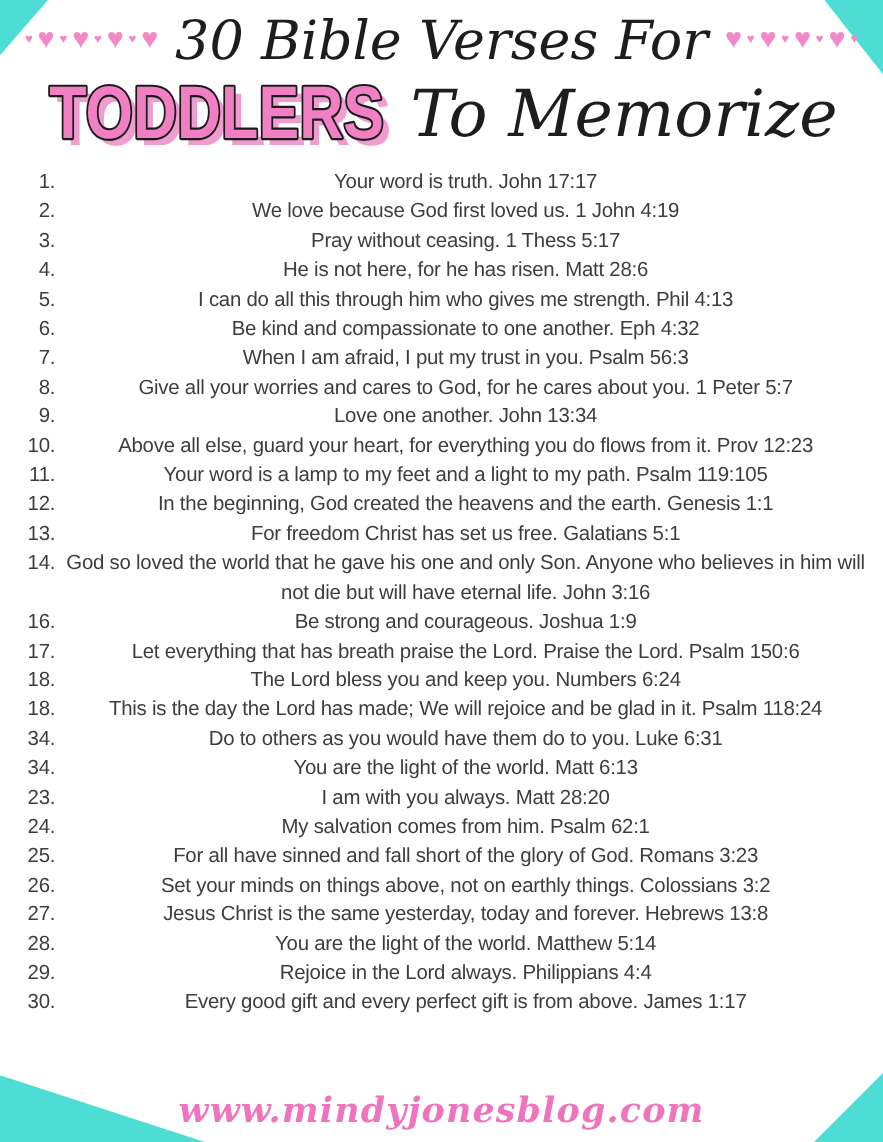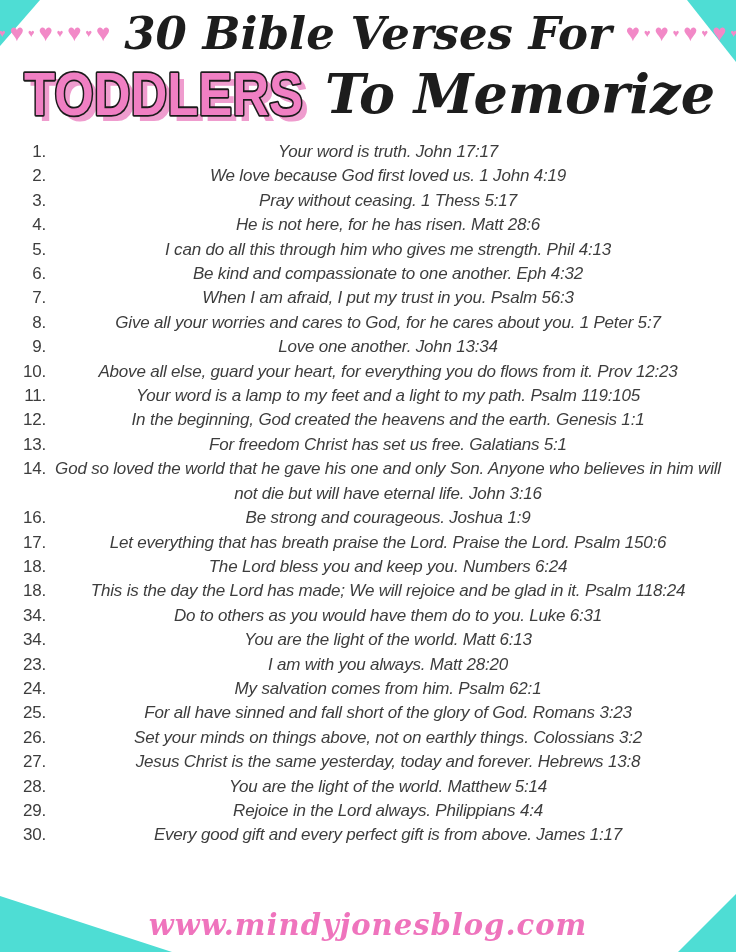"30 Bible Verses For" .script { font-weight: 700 -> 400 }
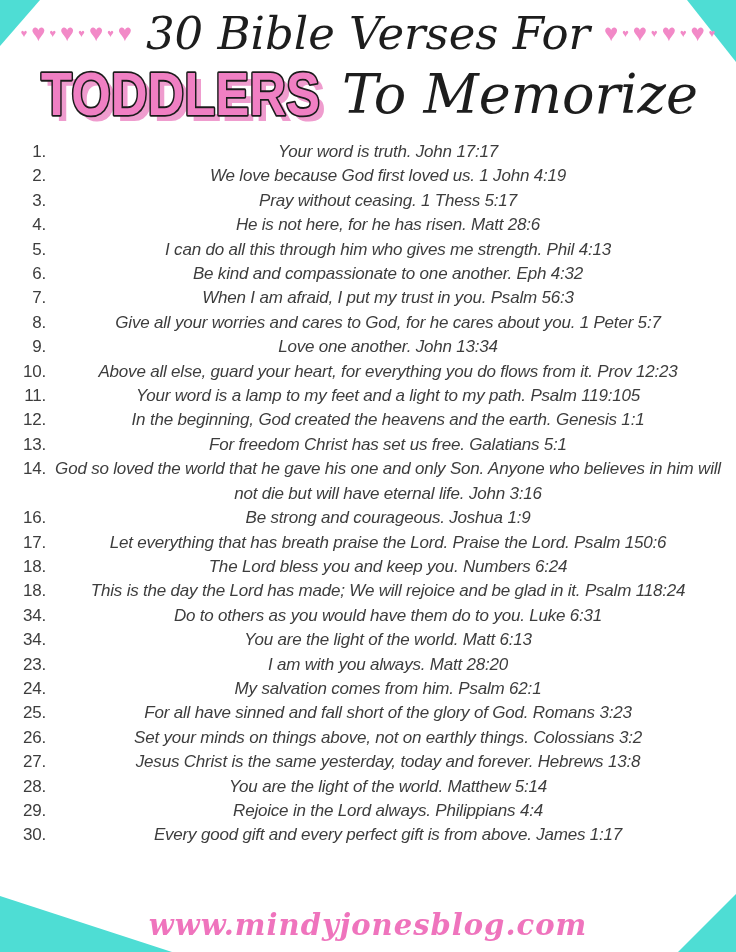"Your word is truth. John" .text { font-style: italic -> none }
